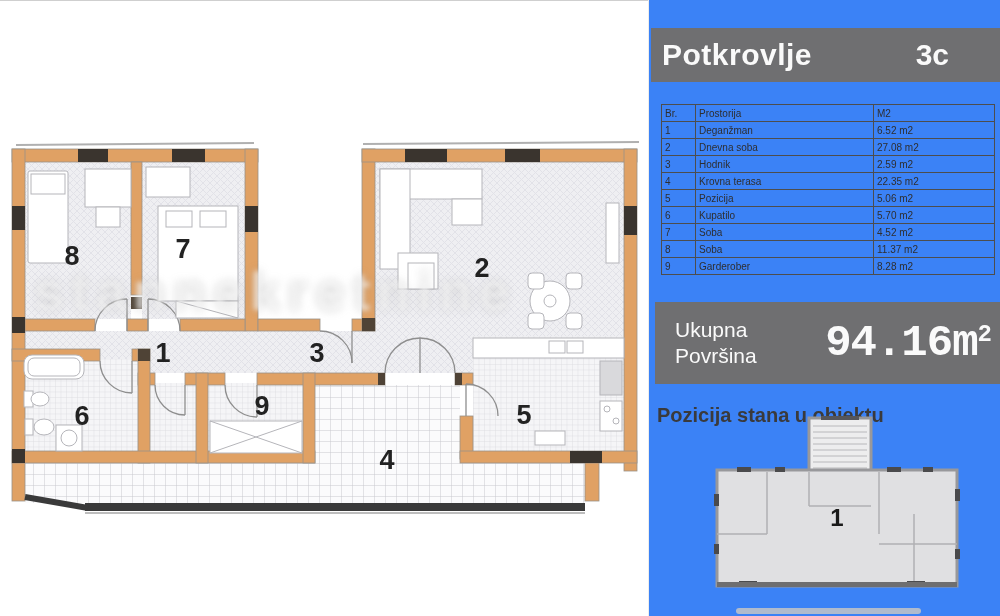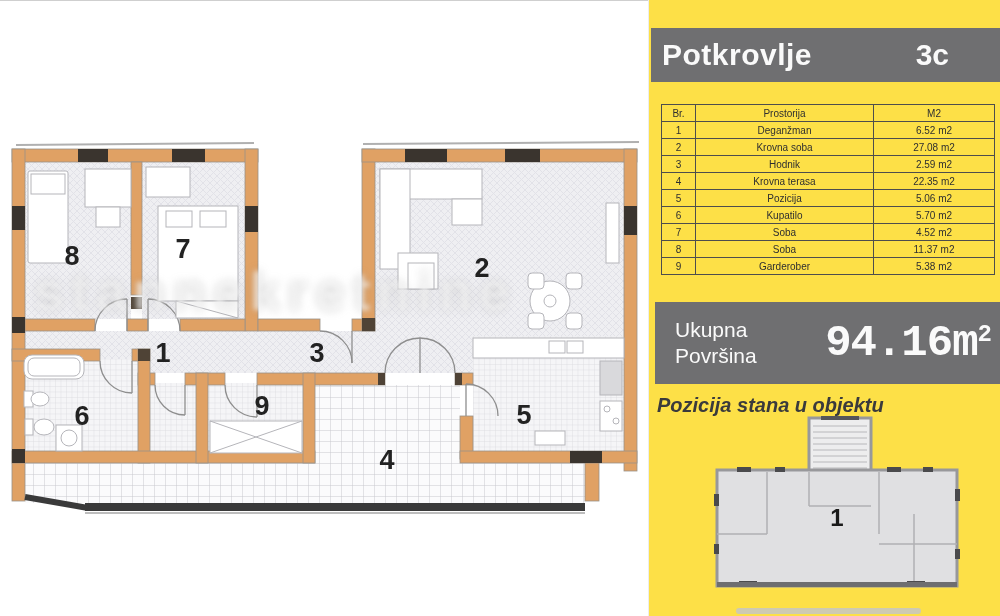"Potkrovlje" .right-panel { background: #fde047 -> #3b82f6 }
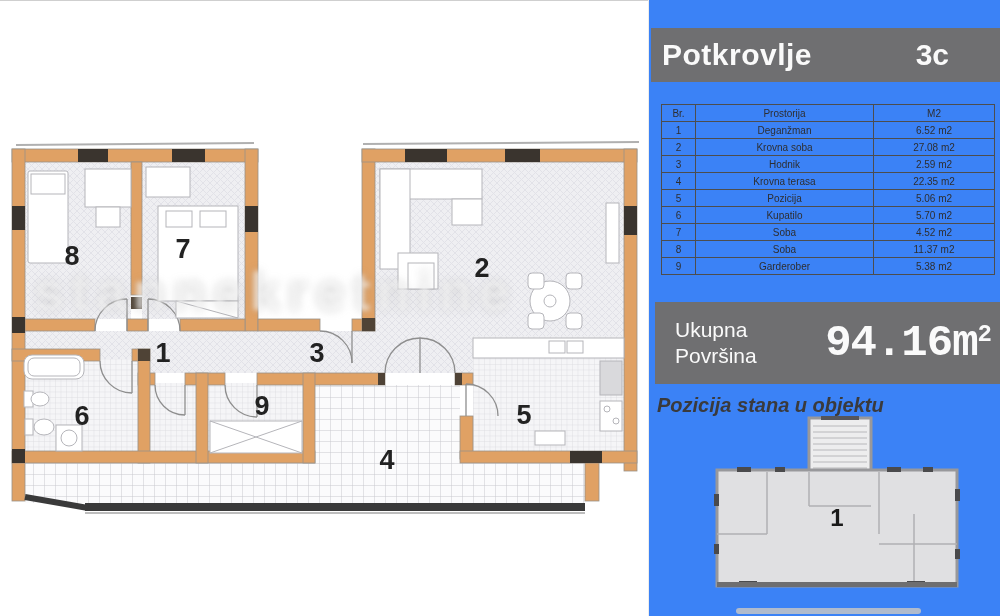"Br." .area-table td { text-align: center -> left }
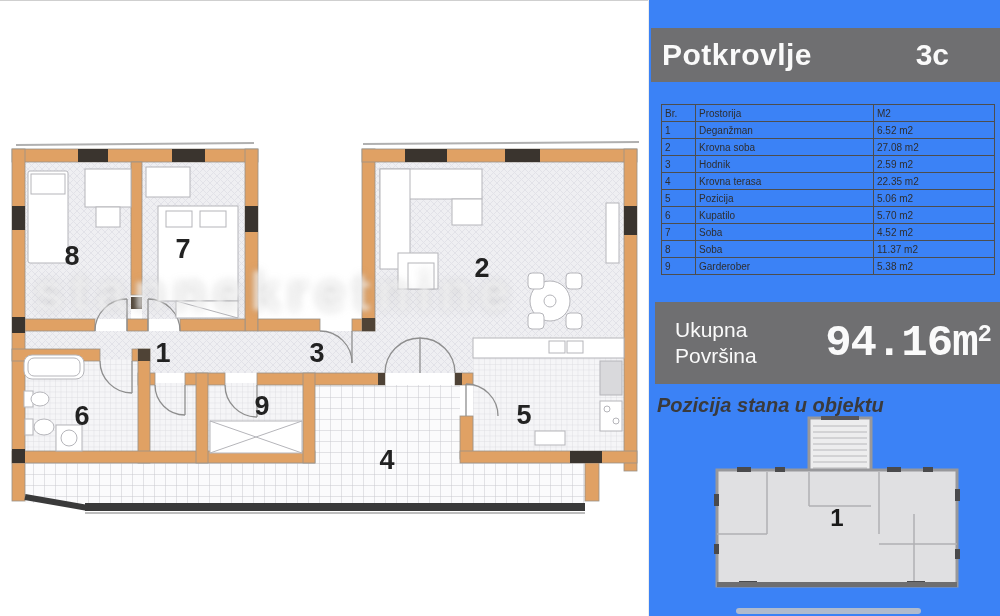"Krovna soba" td { text: Krovna -> Dnevna }
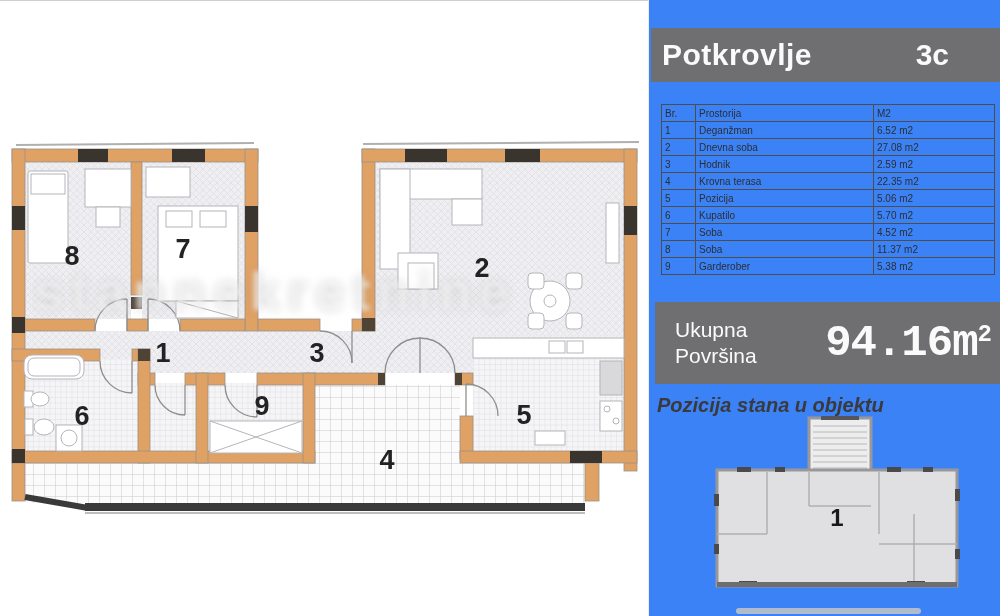"5.38 m2" td { text: 5.38 -> 8.28 }
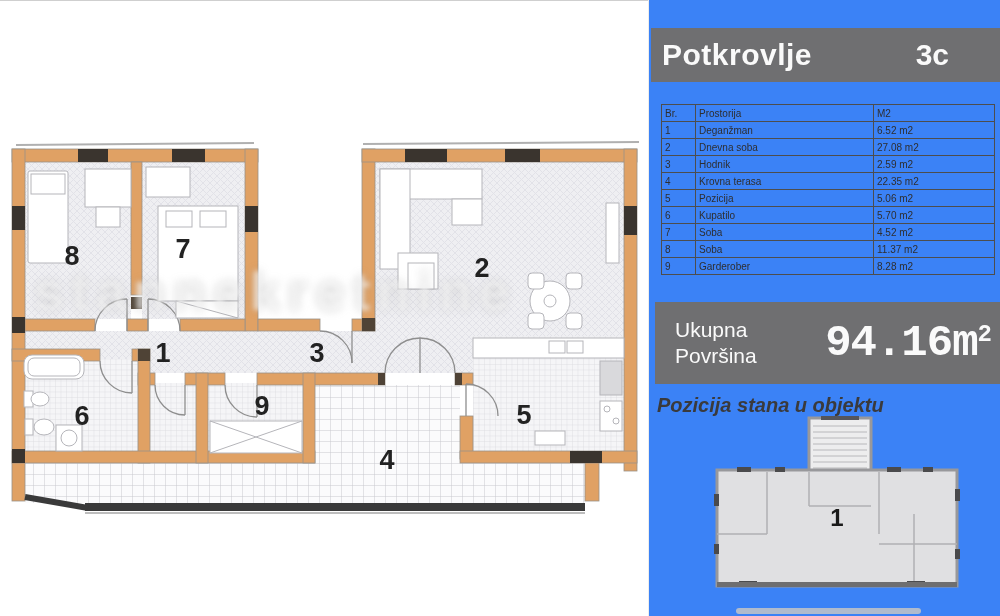"Pozicija stana u objektu" .pos-heading { font-style: italic -> none; top: 394px -> 404px }
